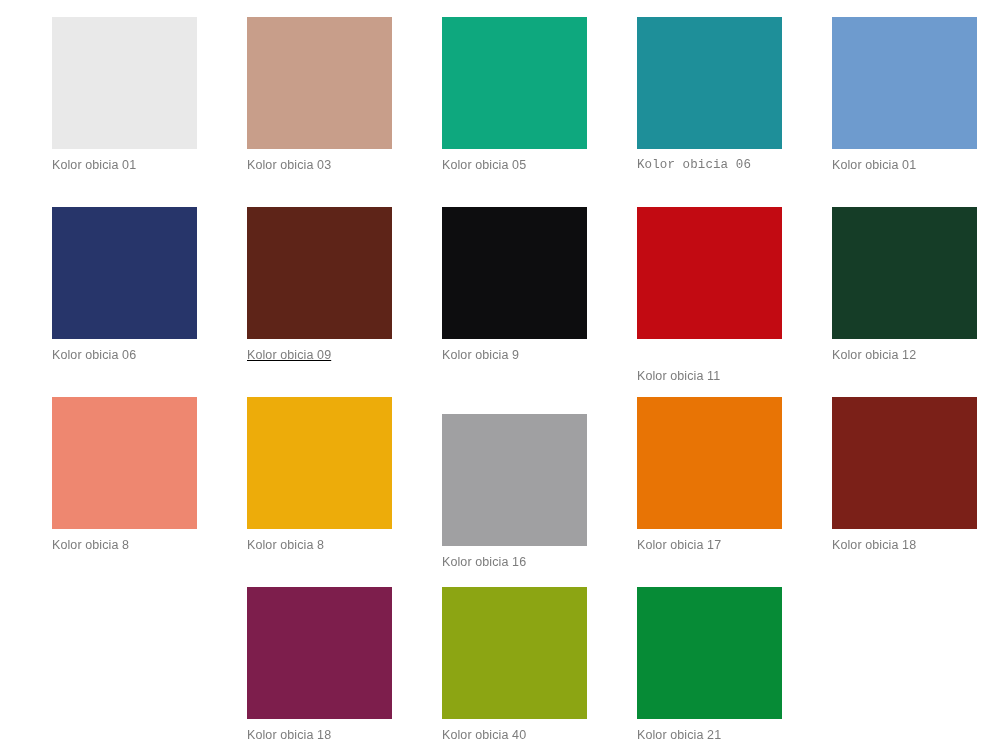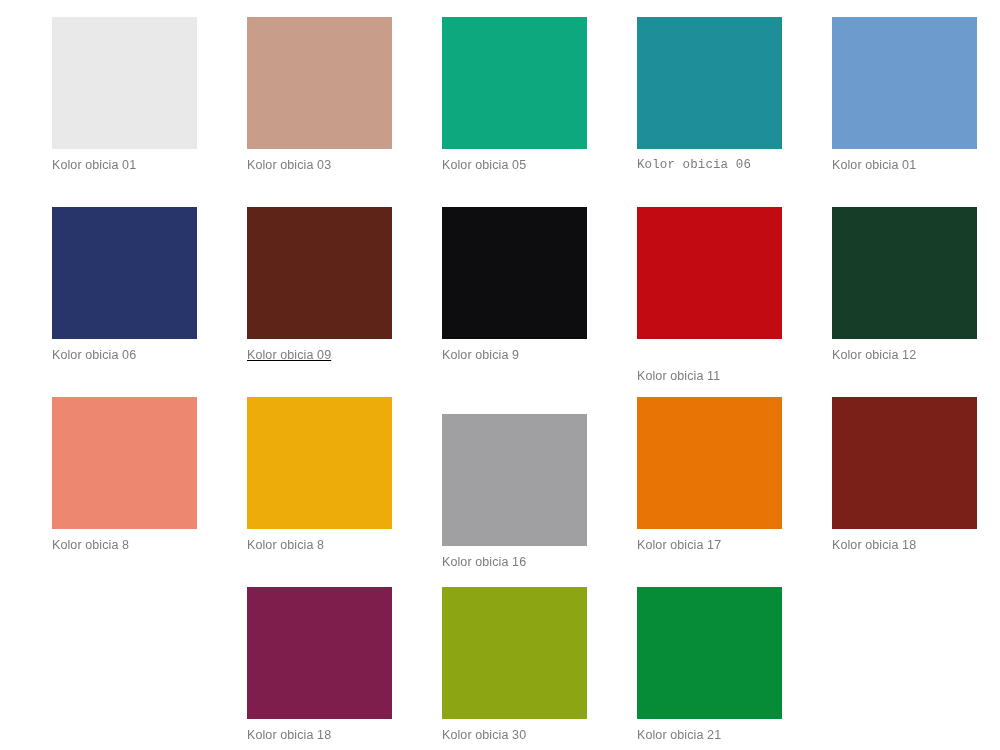"Kolor obicia 30" div.swatch-label { text: 30 -> 40 }
